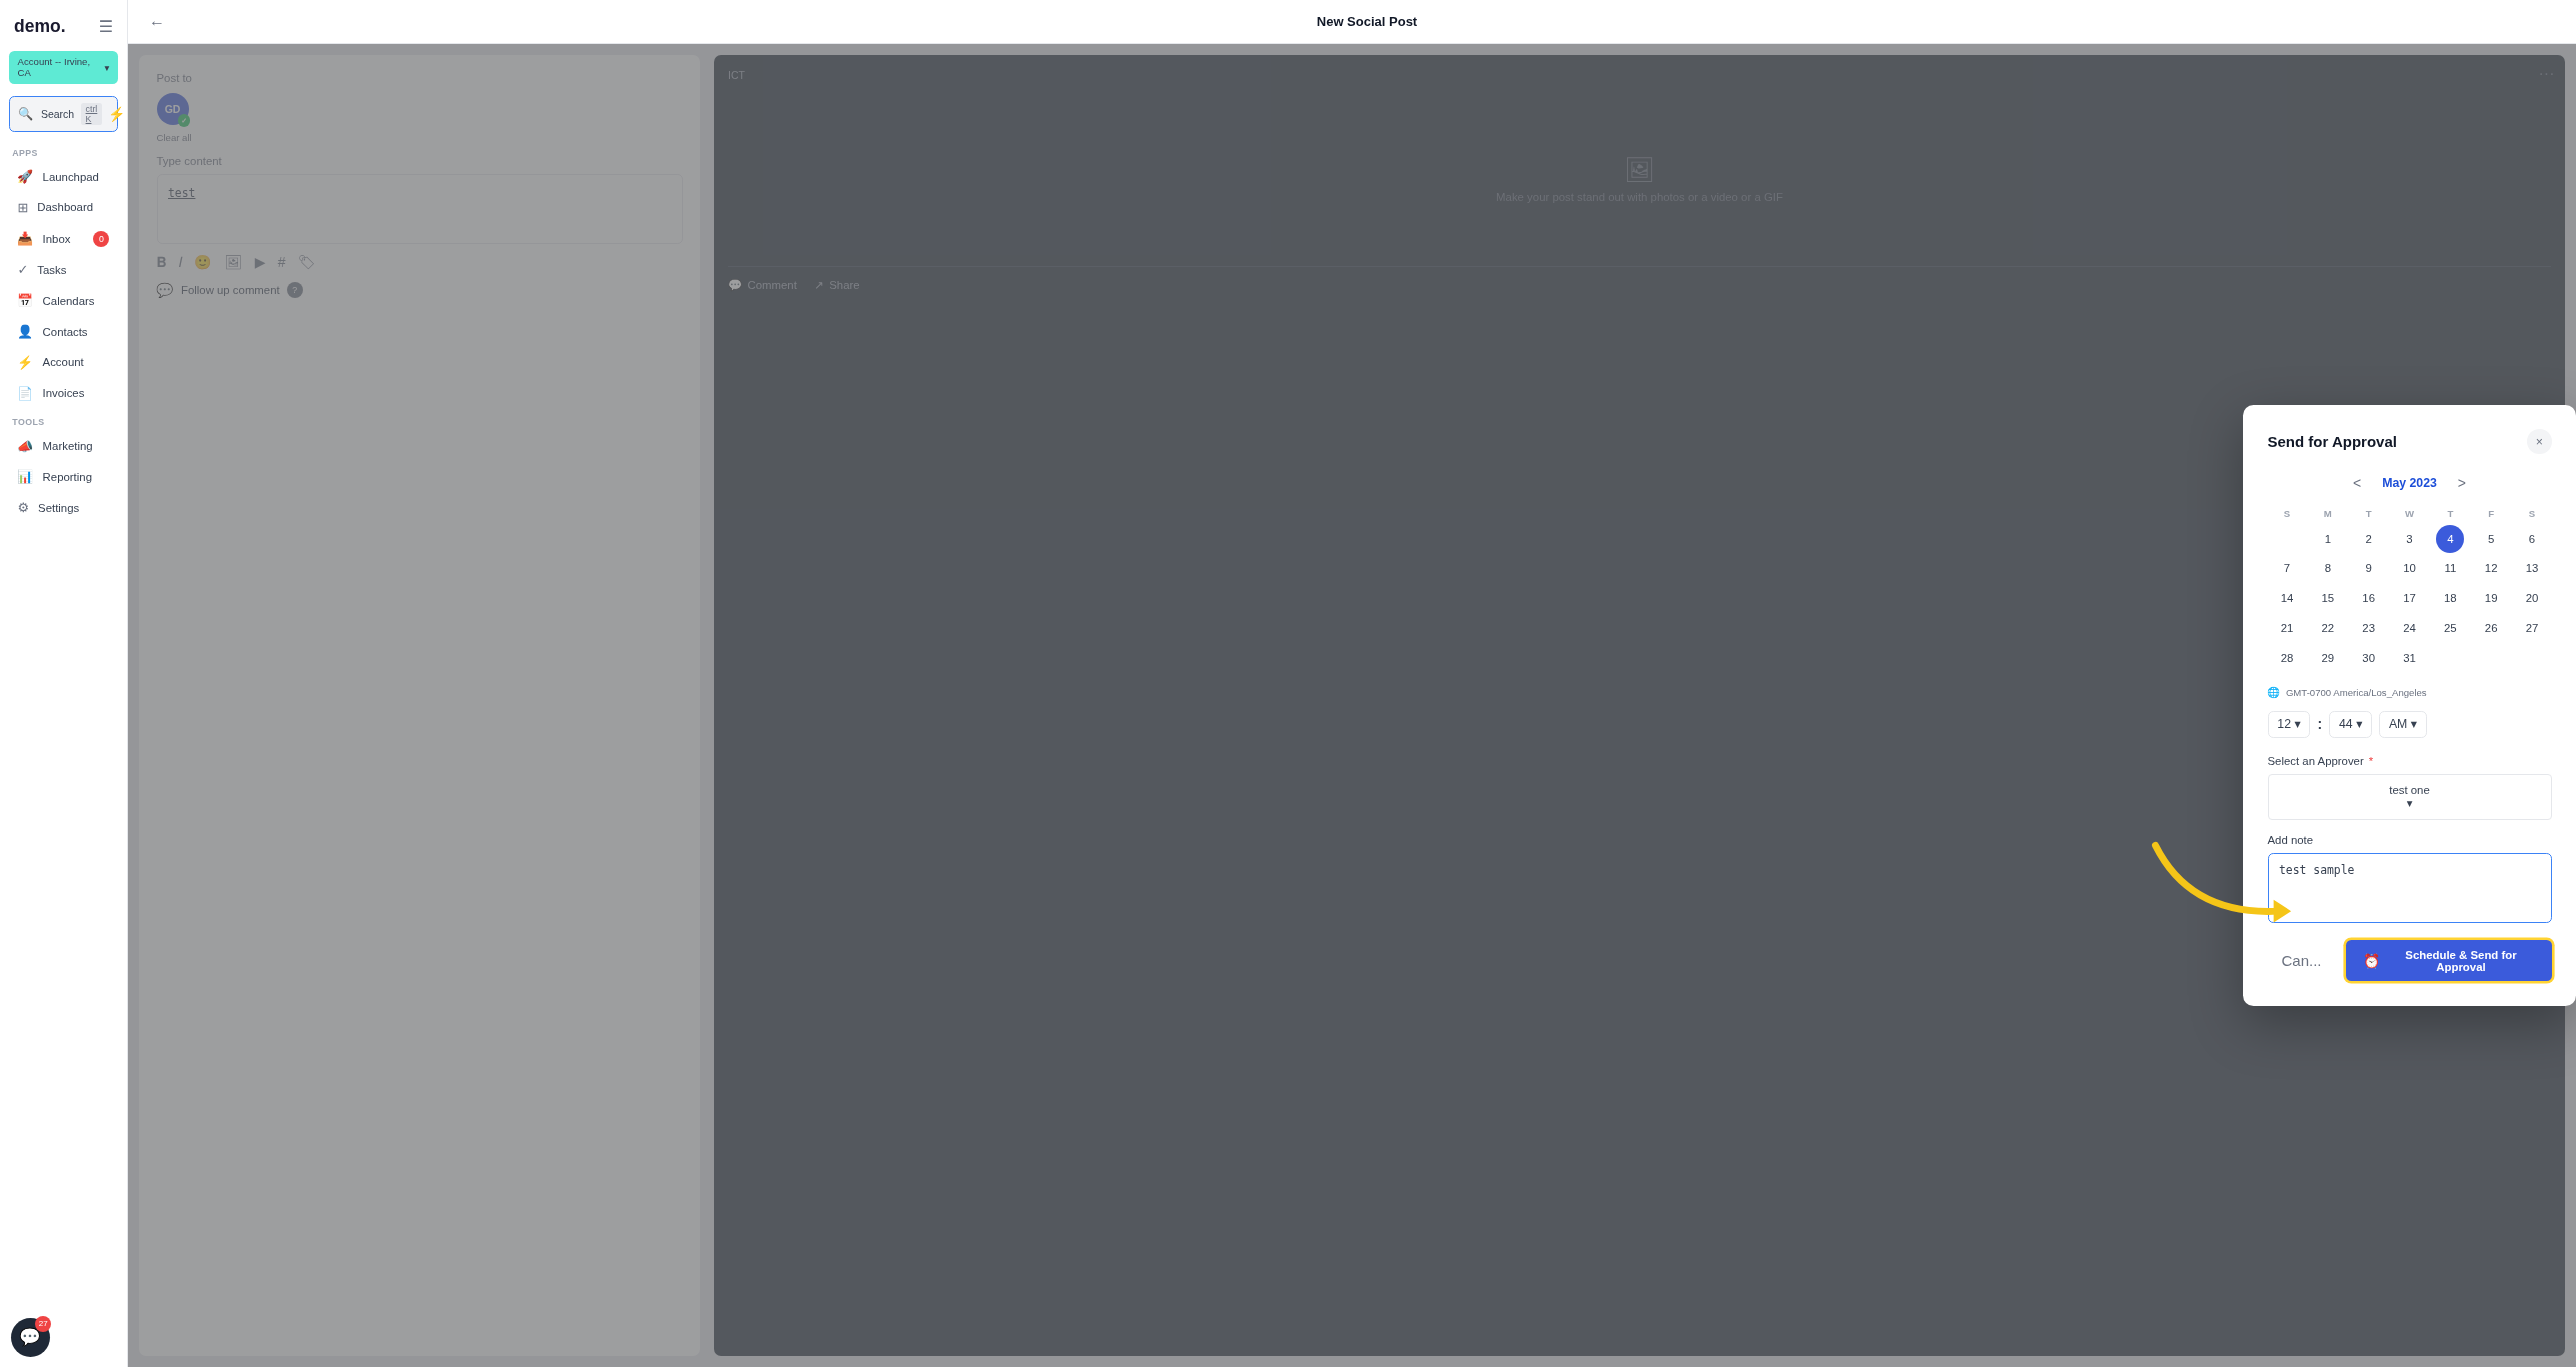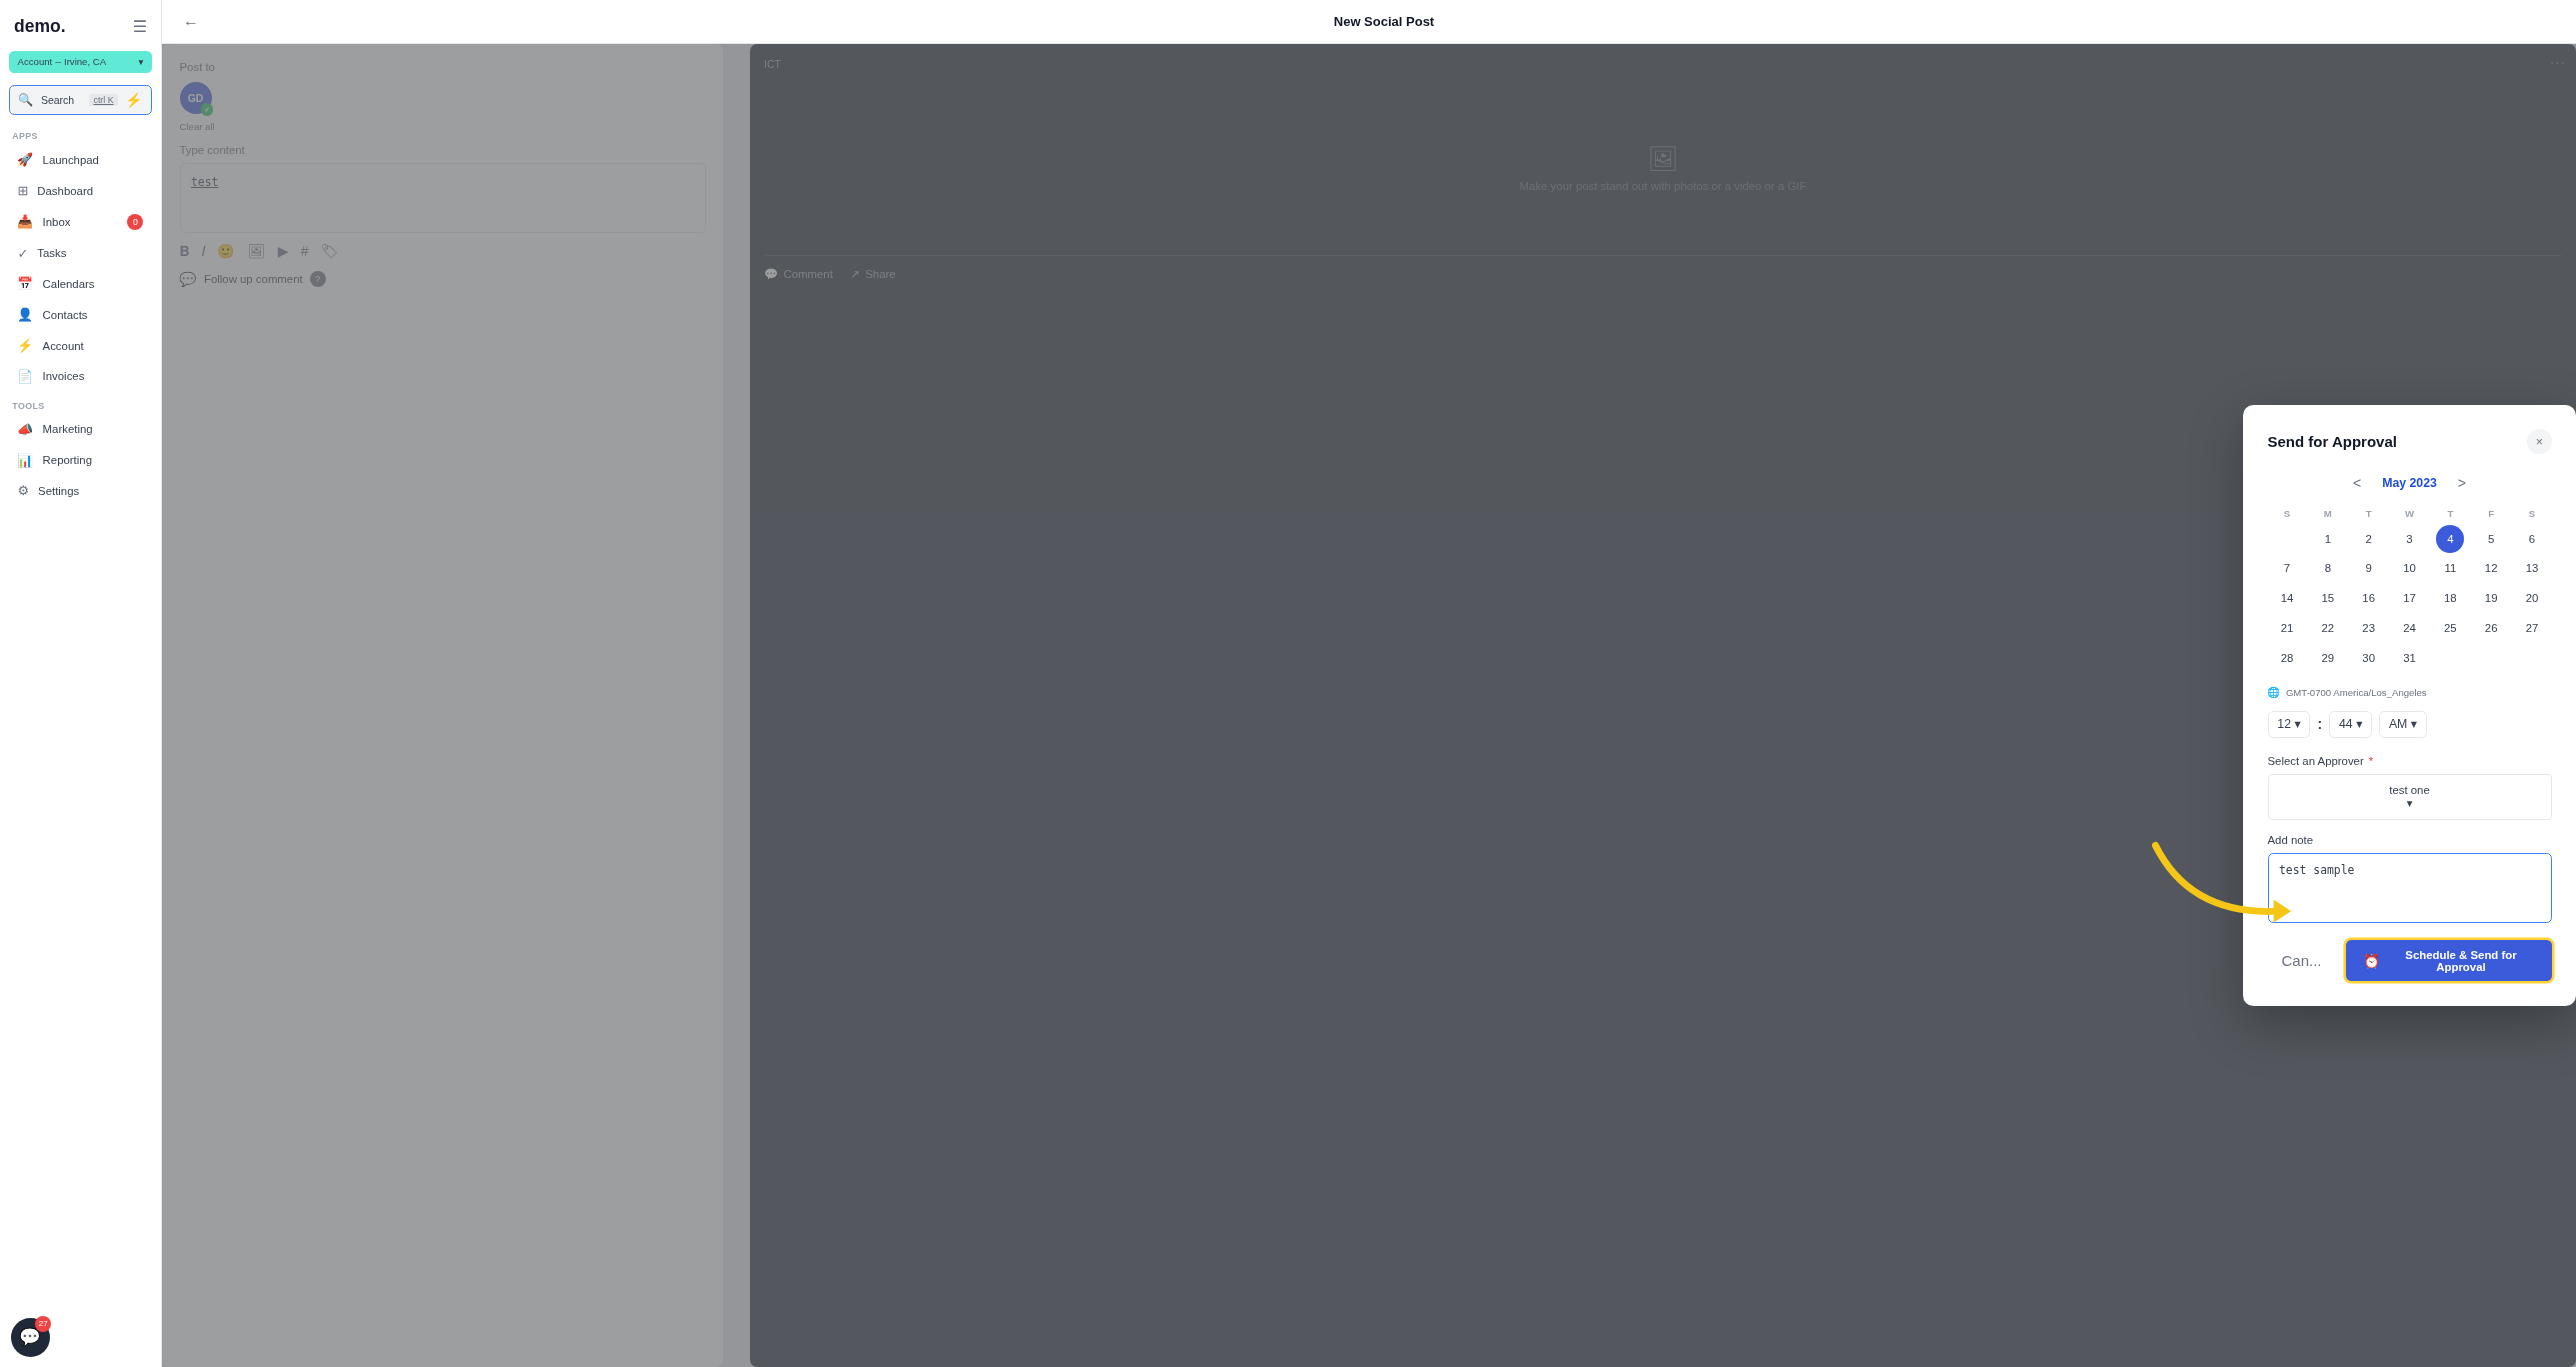"demo." .sidebar { width: 162px -> 128px }
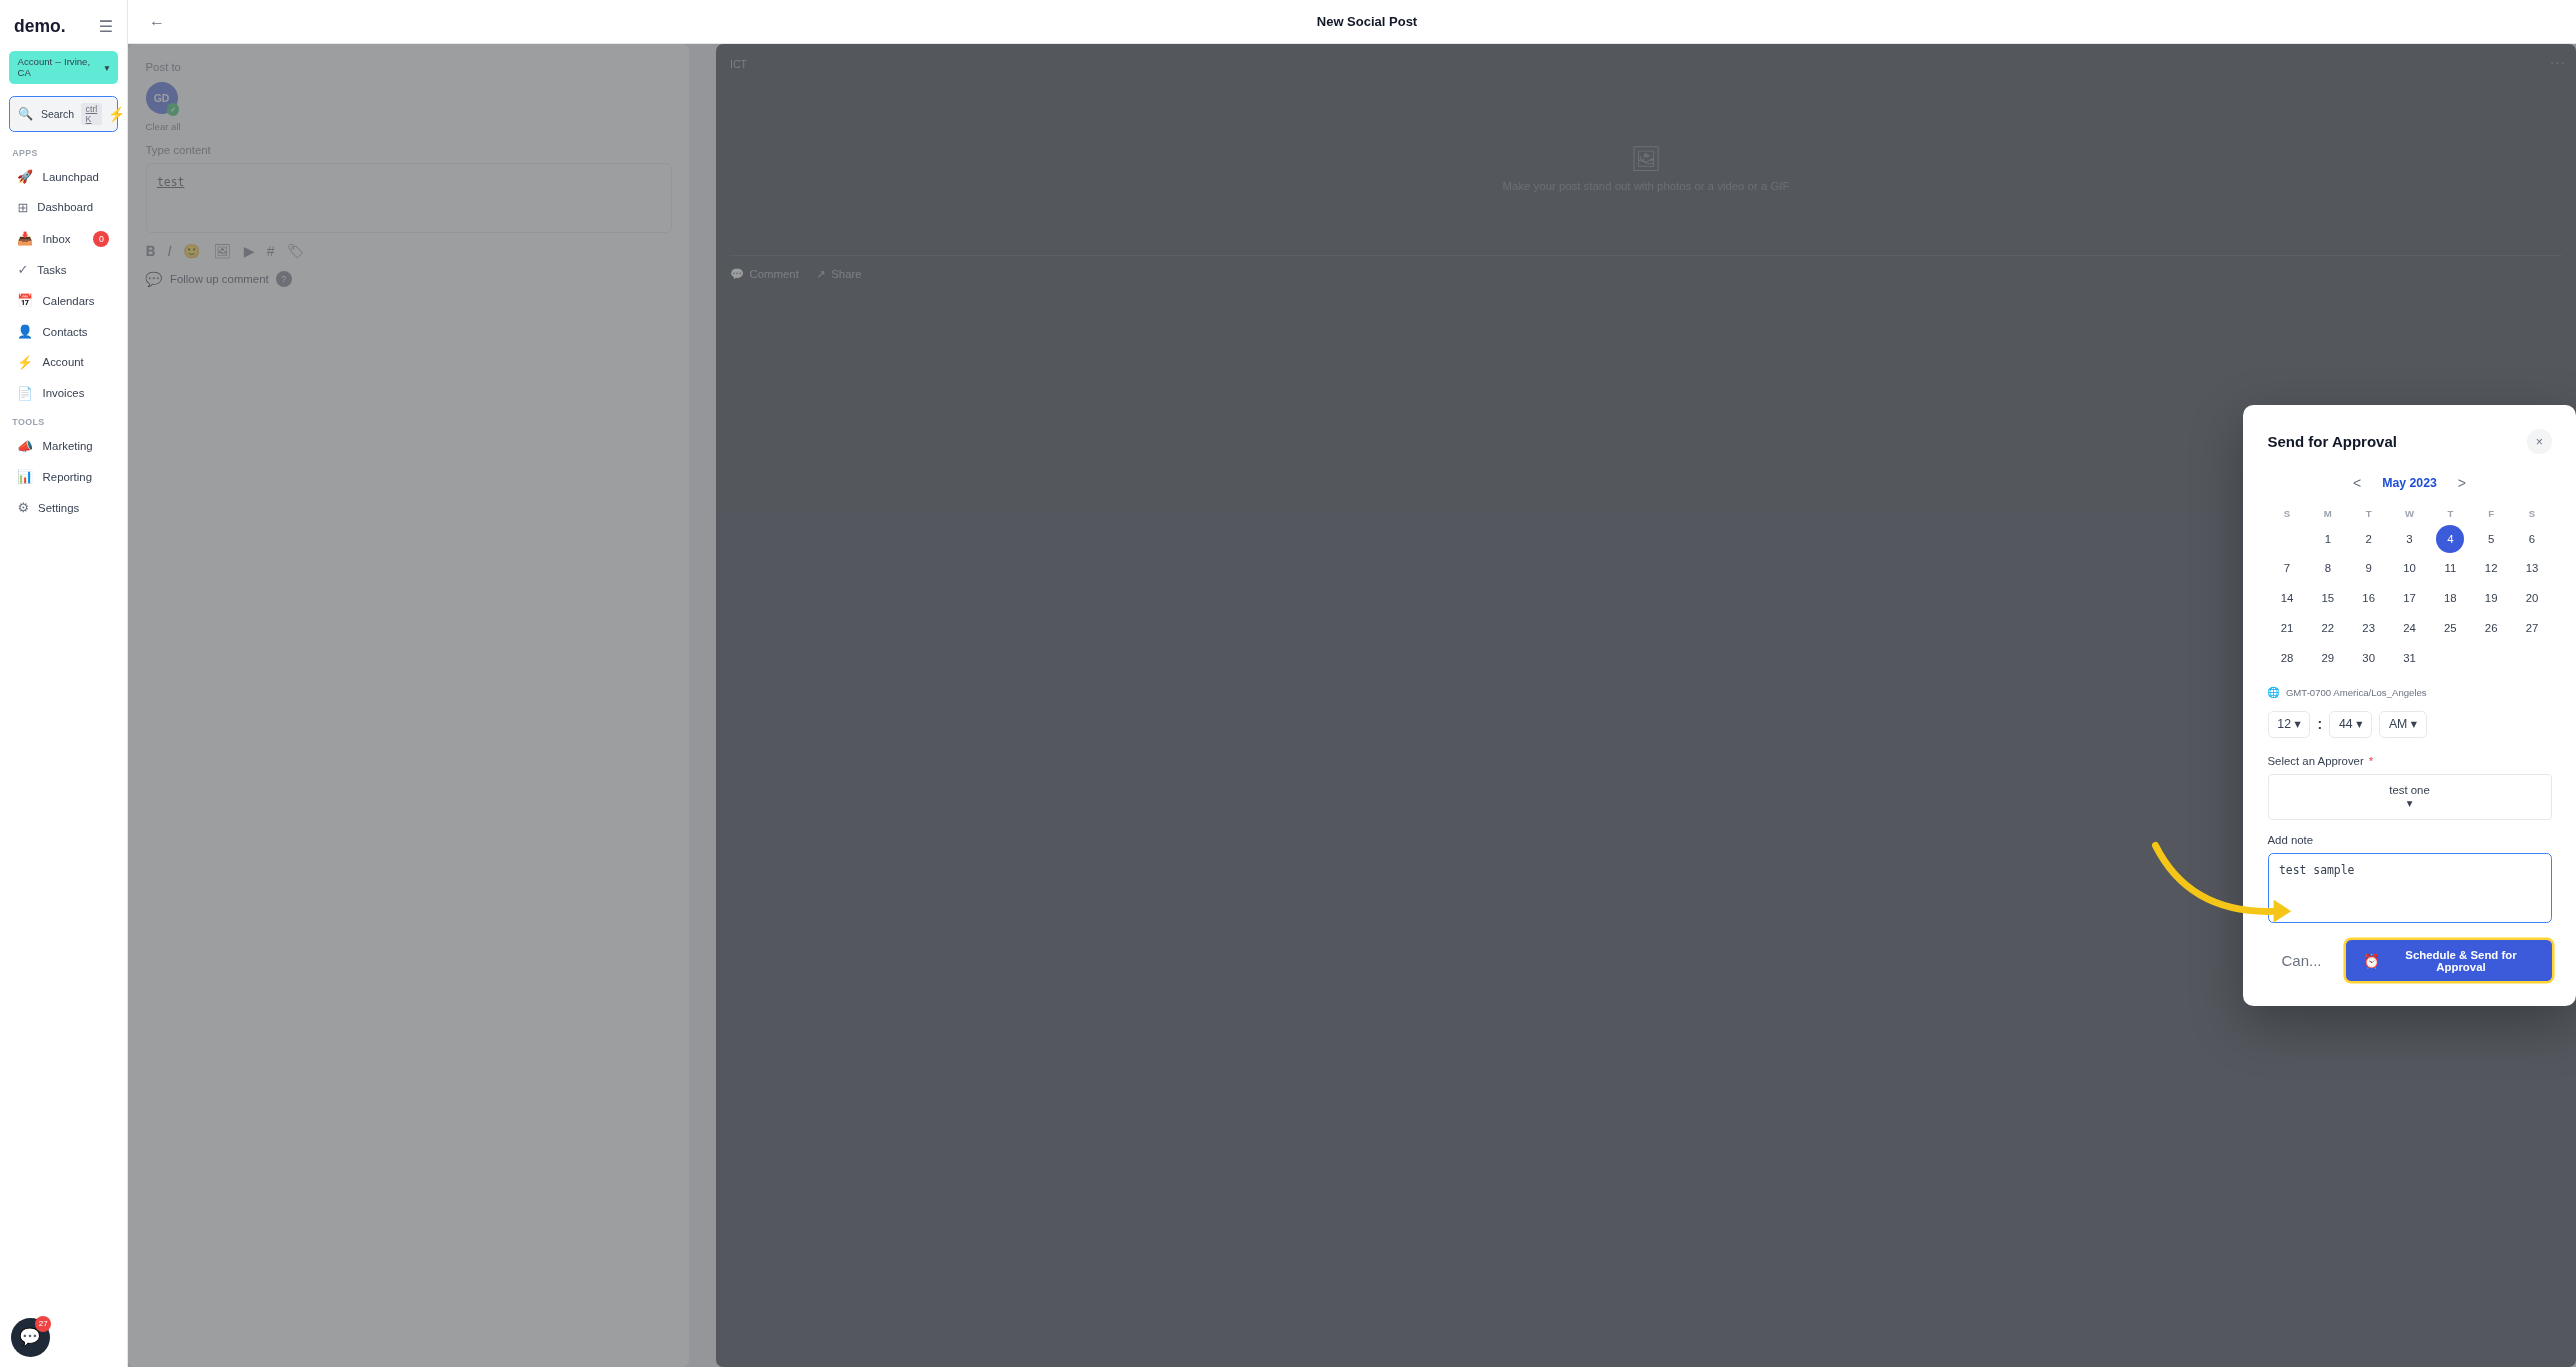"Post to" .content-area { gap: 13px -> 0; padding: 0 -> 11px }
